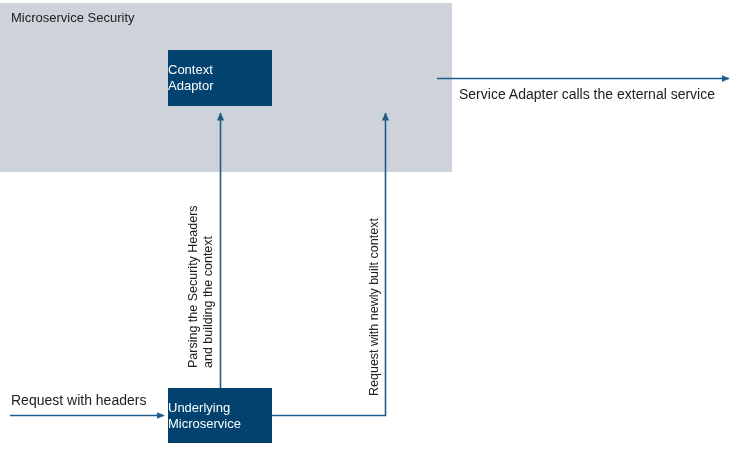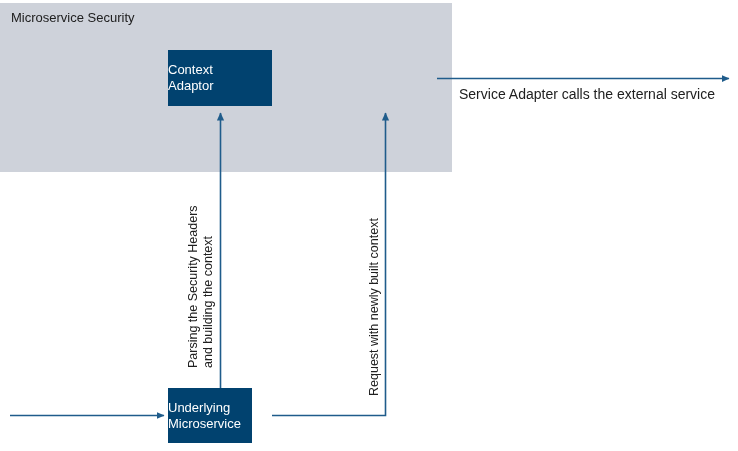"Request with headers" div.edge-label { html: none -> <div>Request with headers</div> }
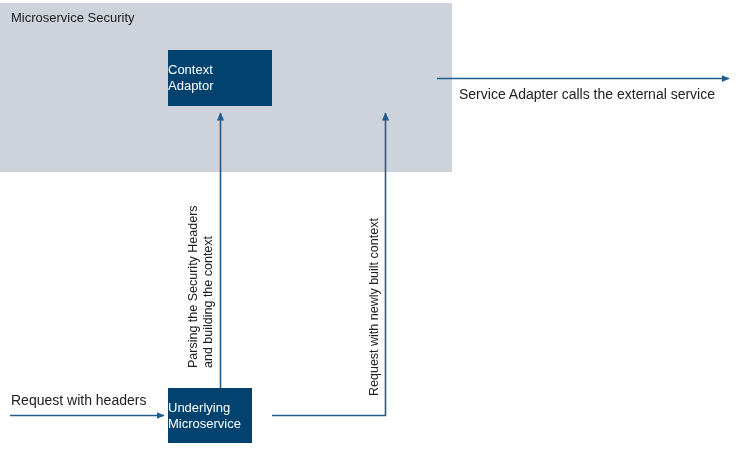"Underlying" #node-underlying-microservice { width: 84px -> 104px }
